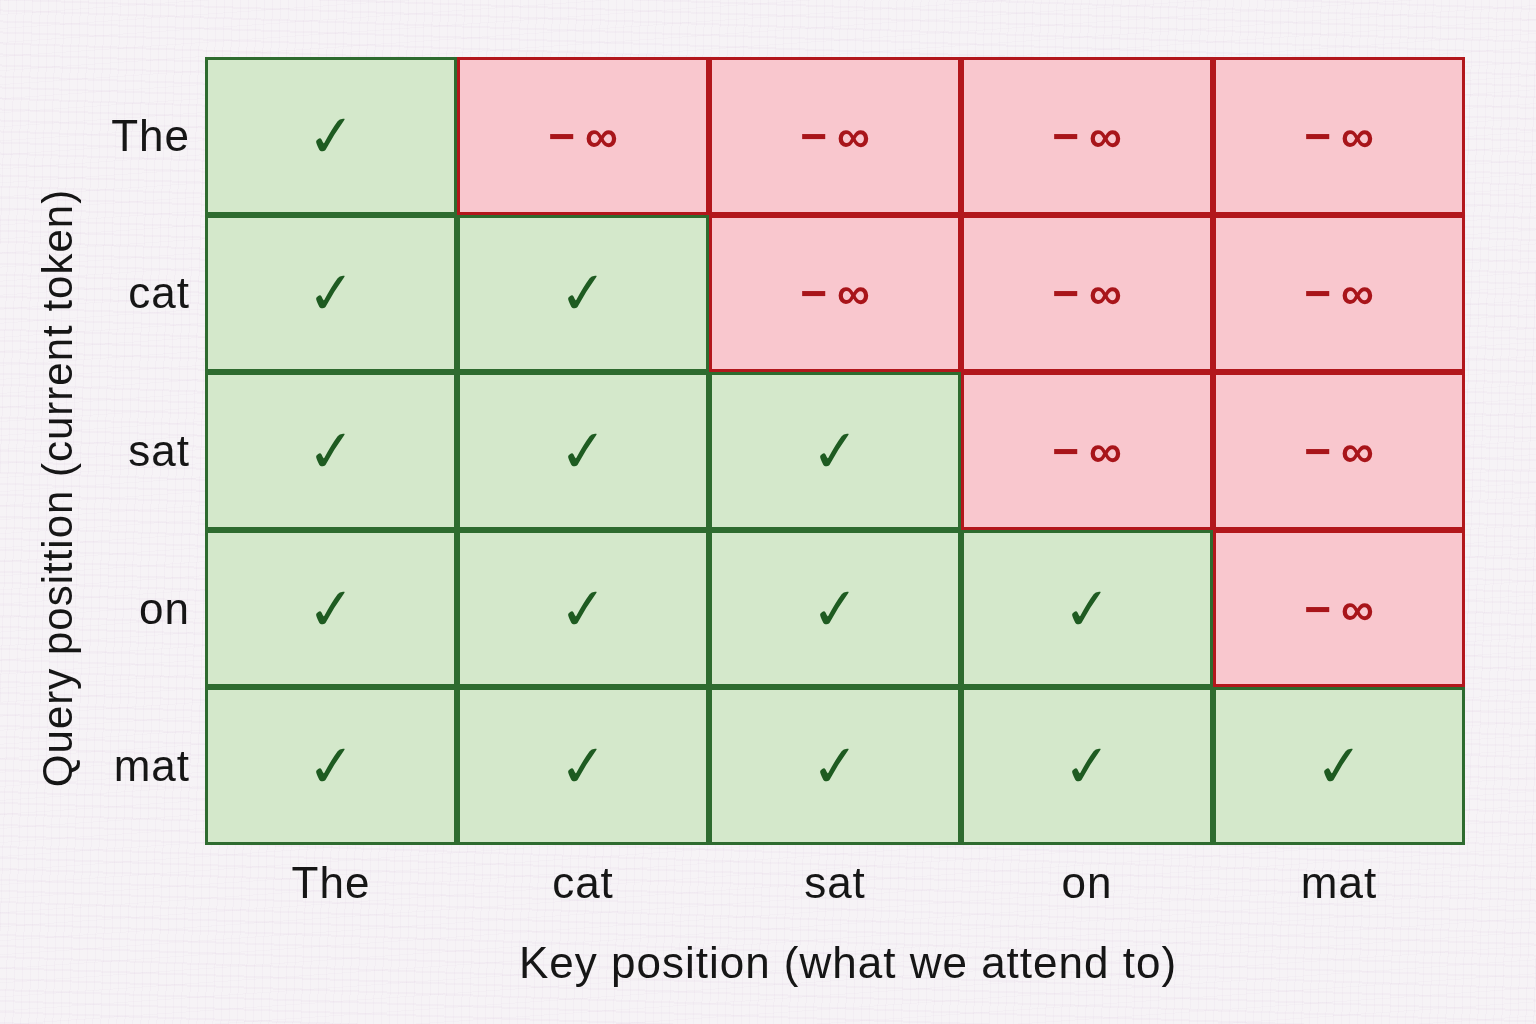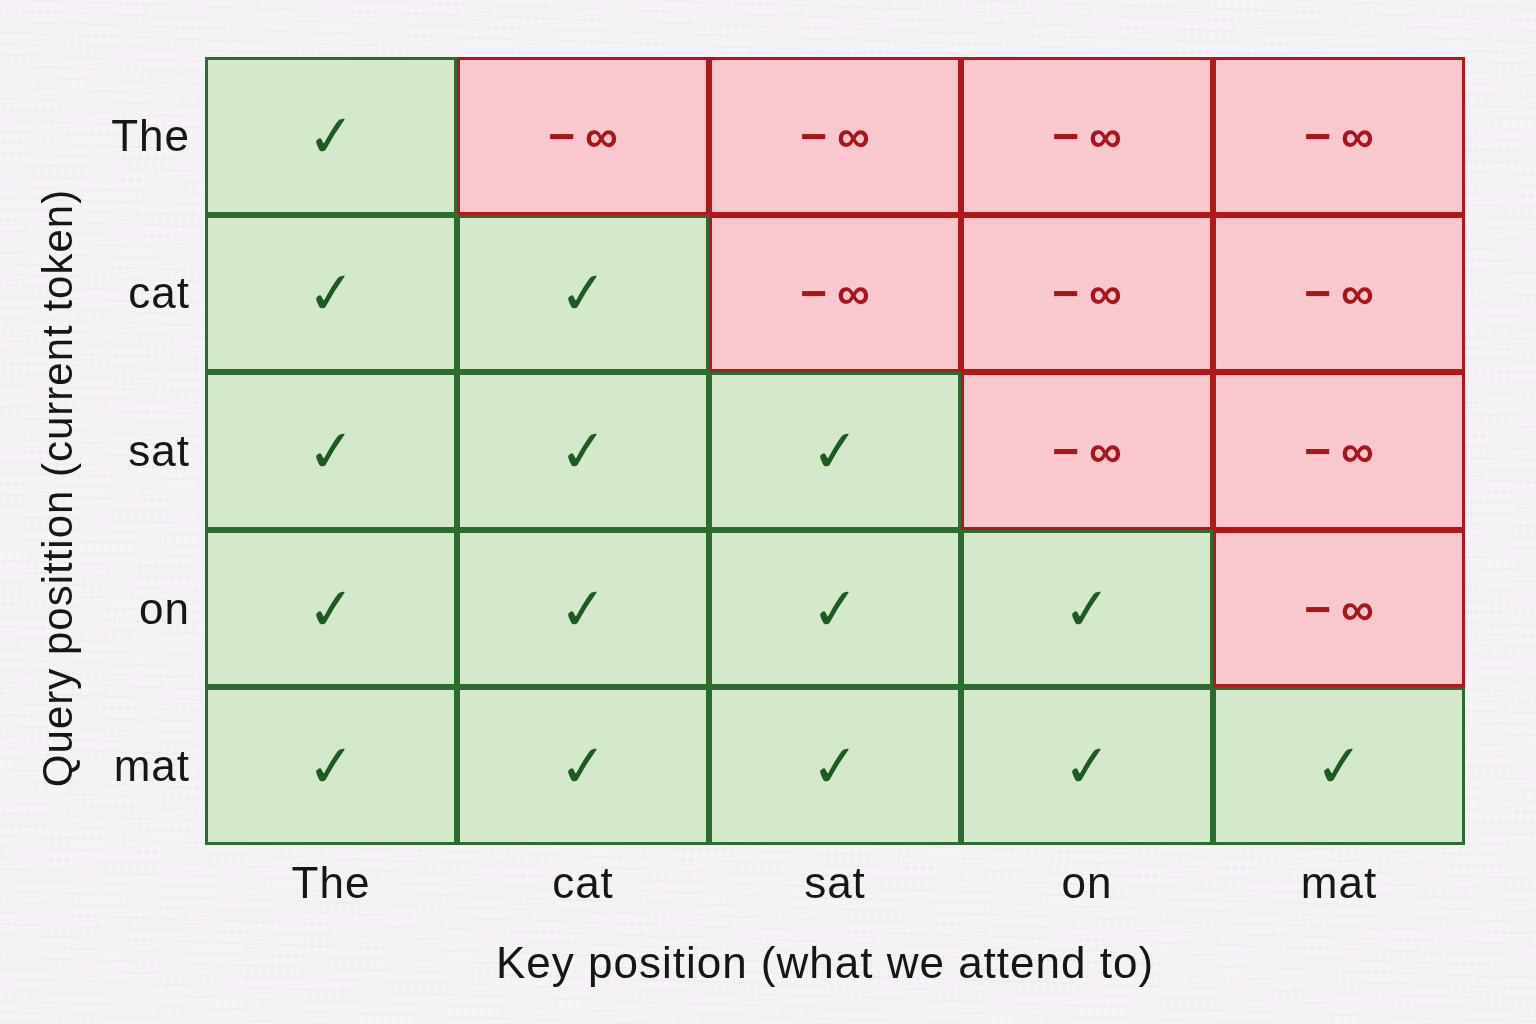"Key position (what we attend" .x-axis-title { left: 195px -> 218px }
